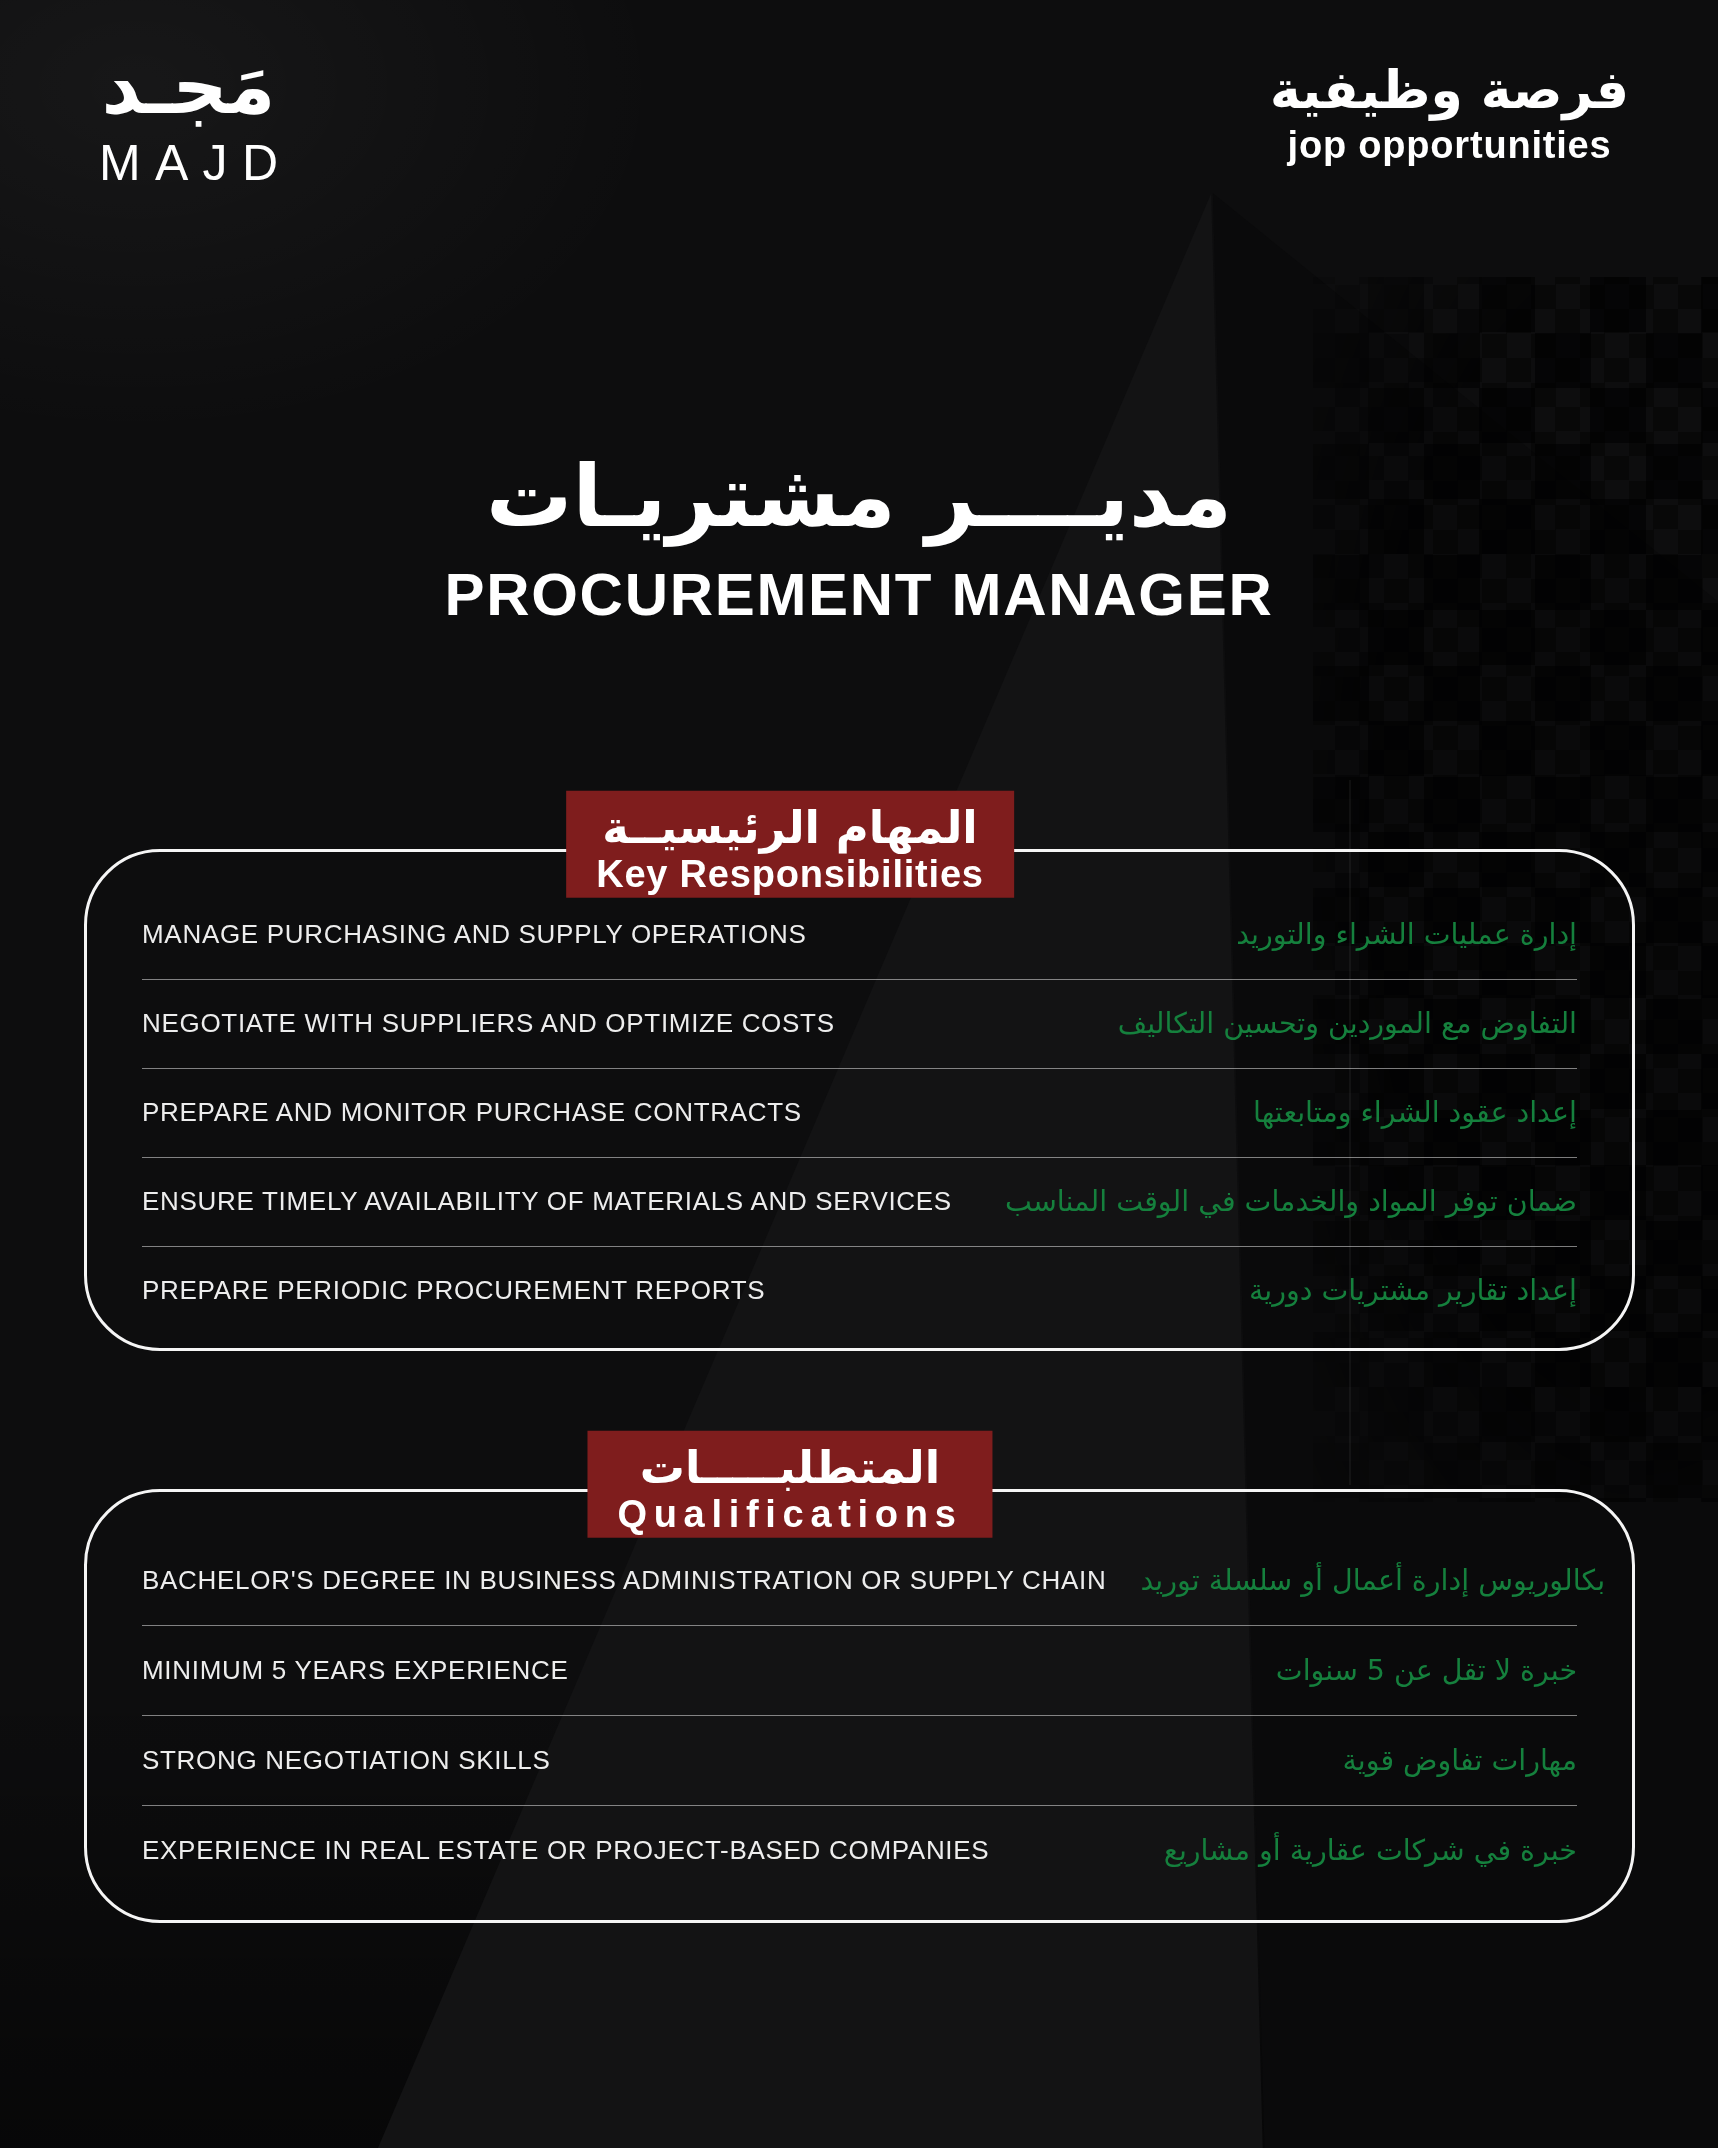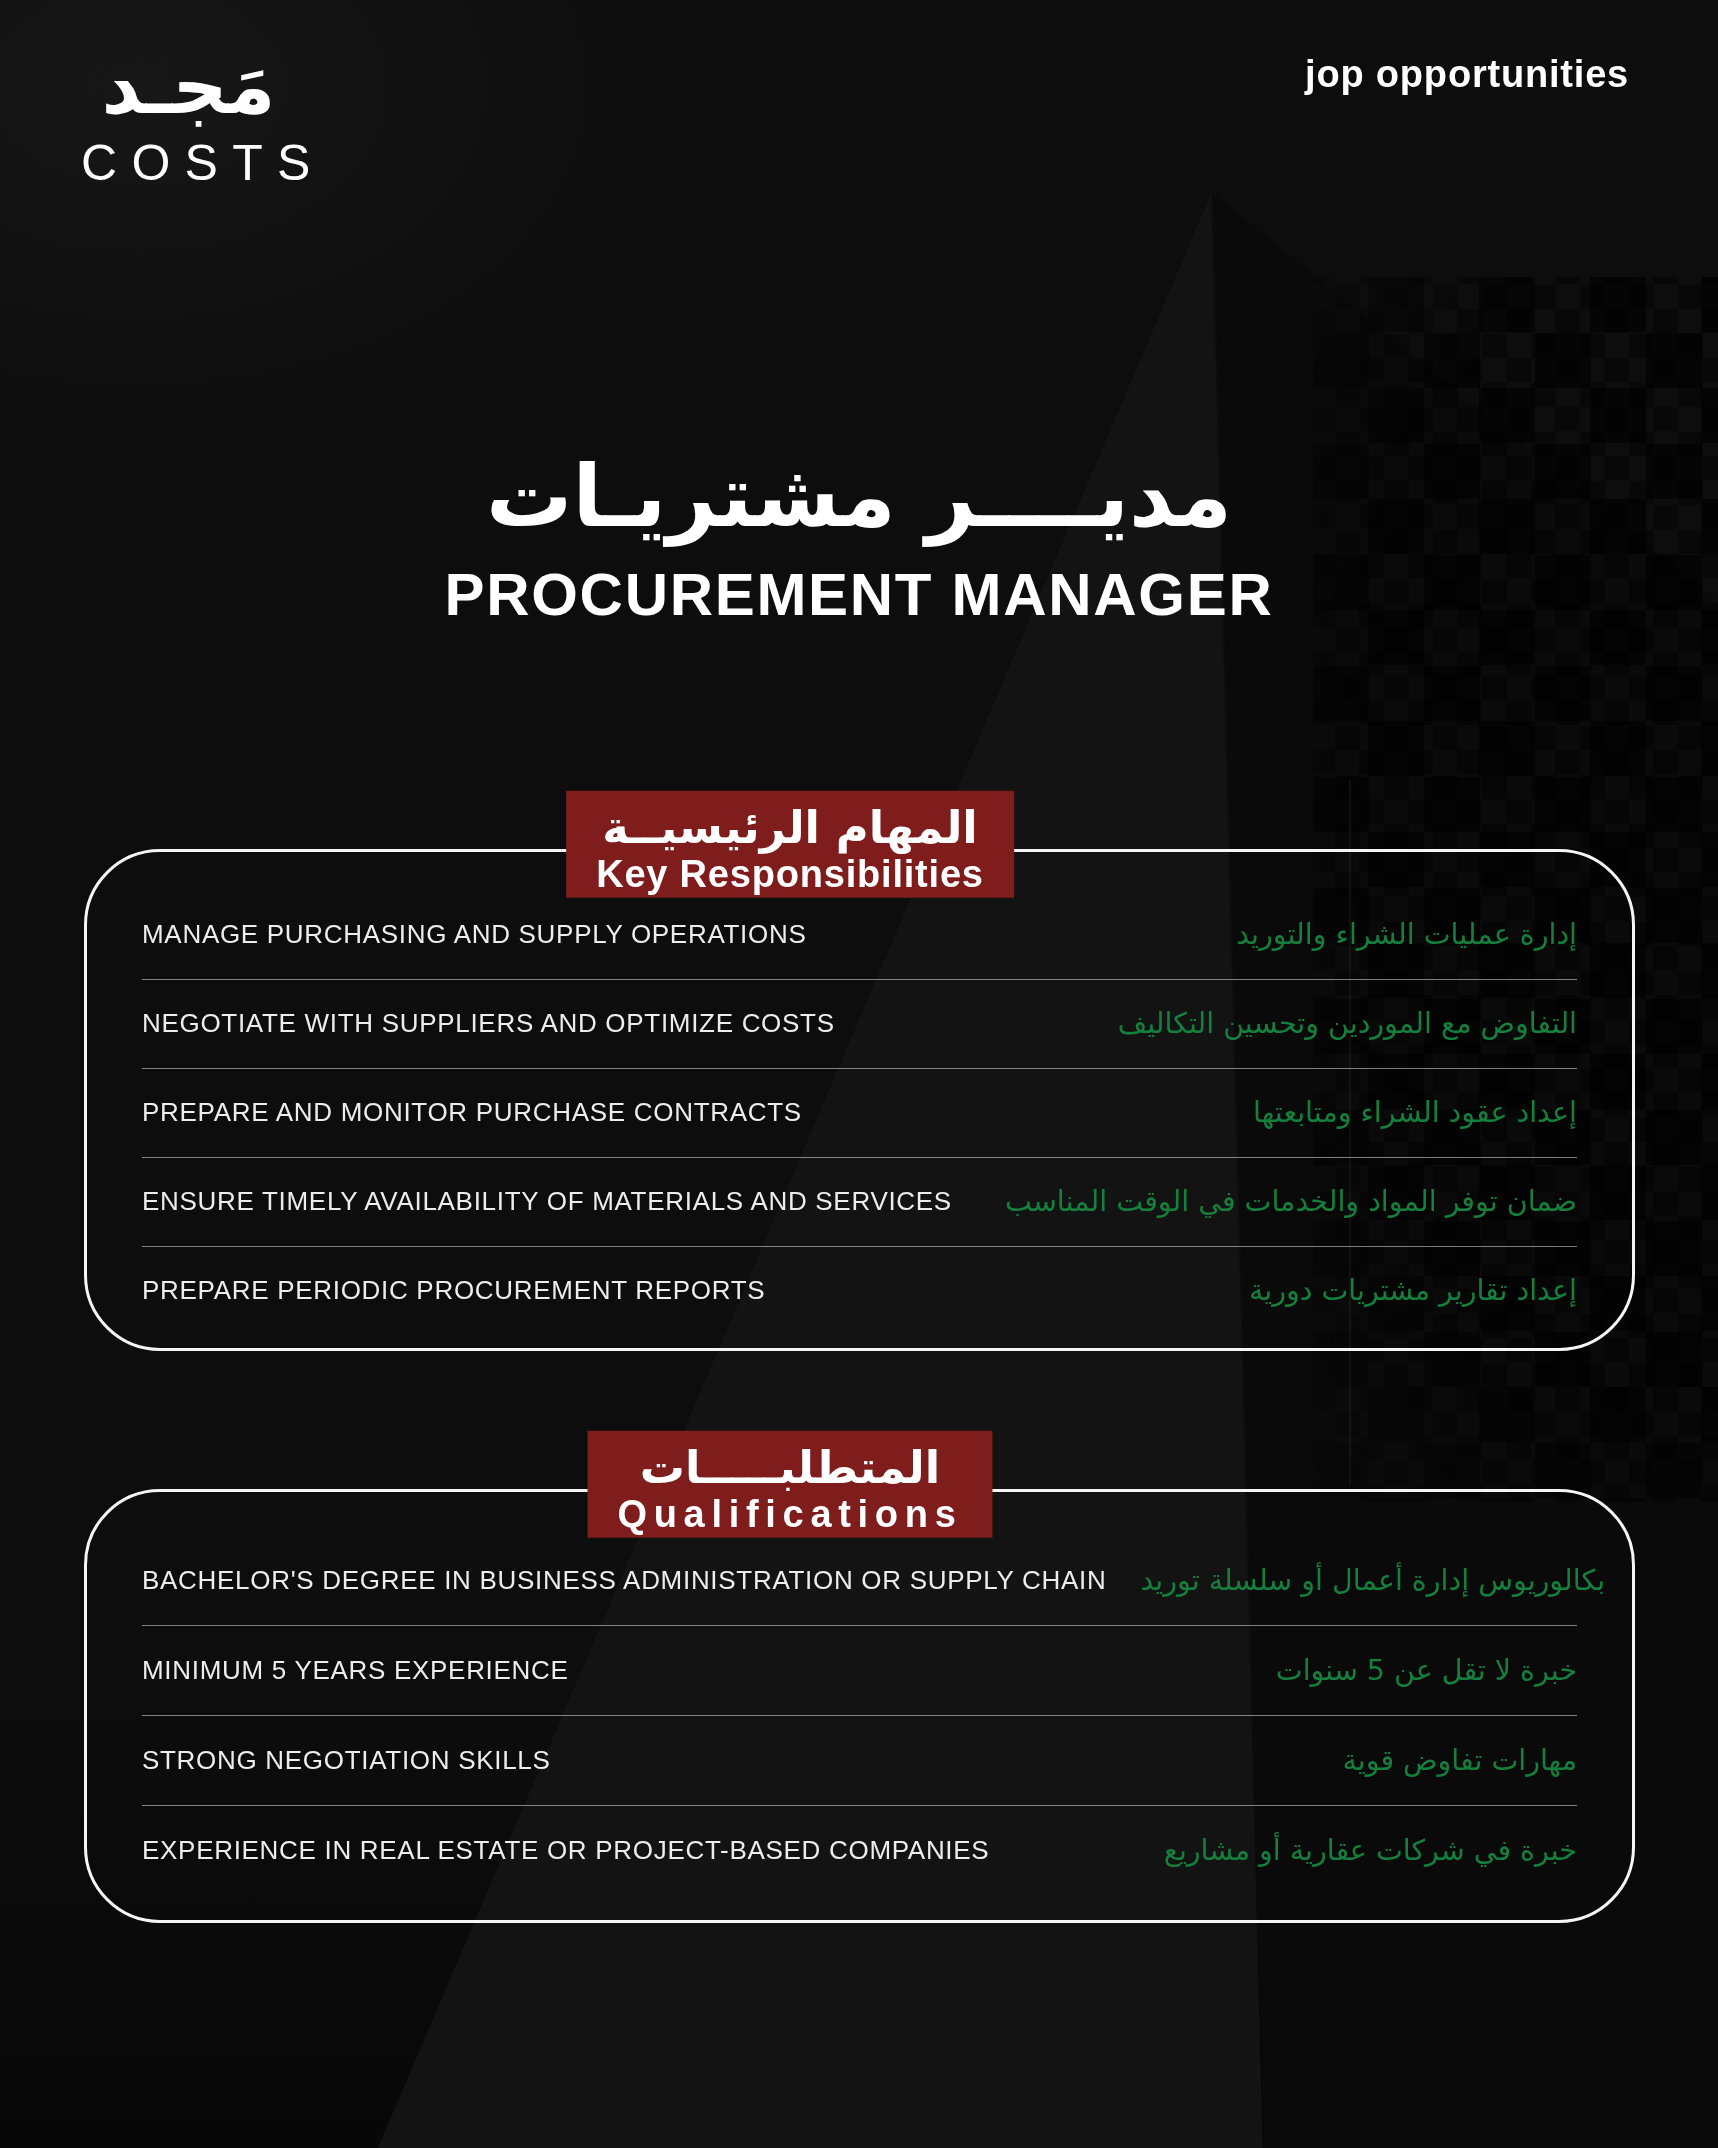"فرصة وظيفية" div.badge-ar { html: none -> <div>فرصة وظيفية</div> }
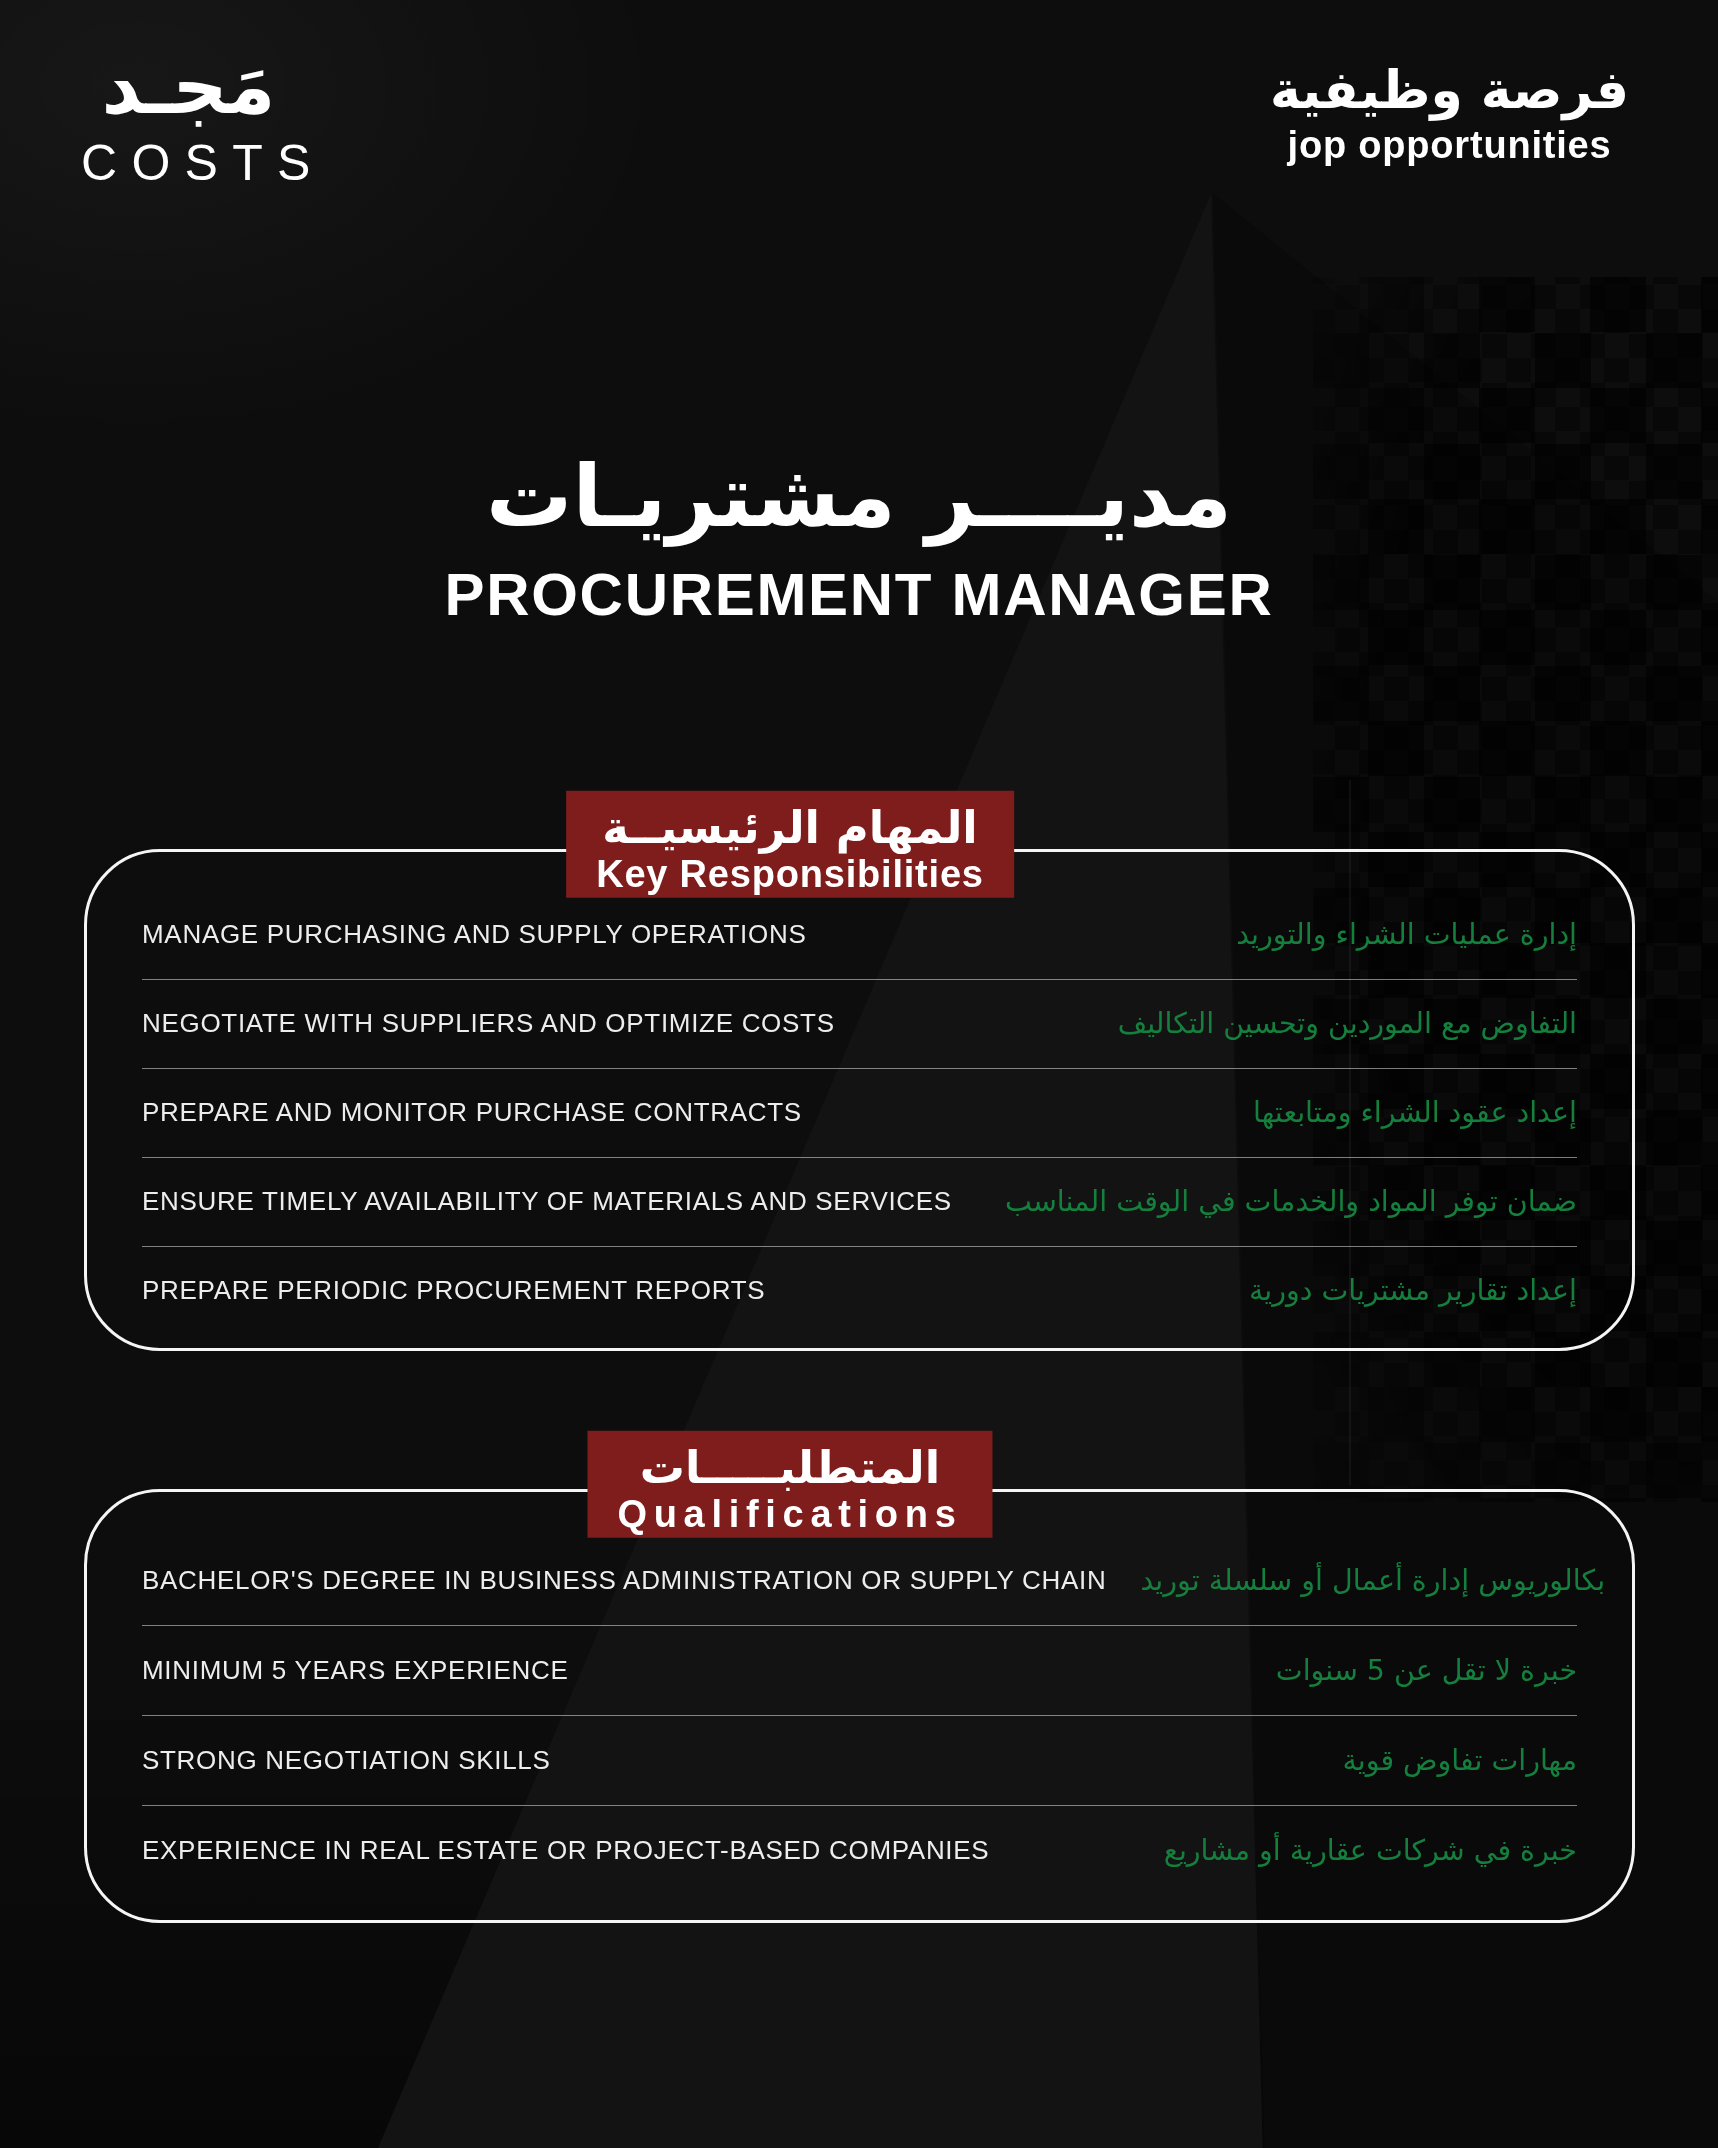"COSTS" div.logo-en { text: COSTS -> MAJD }
